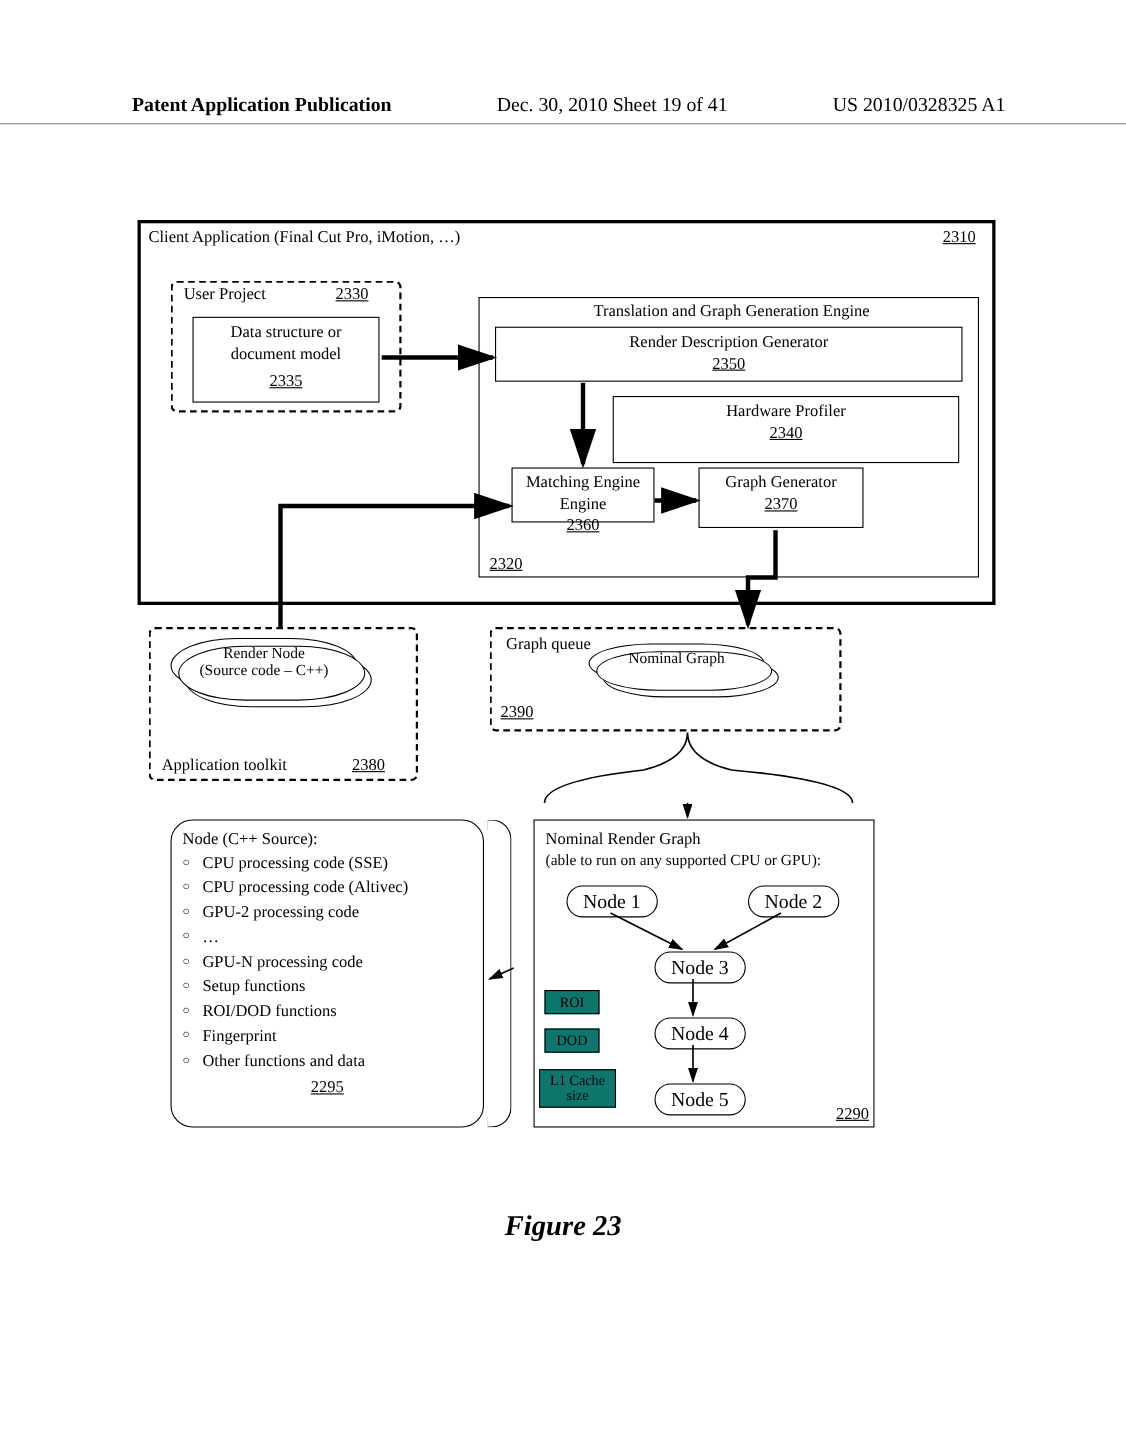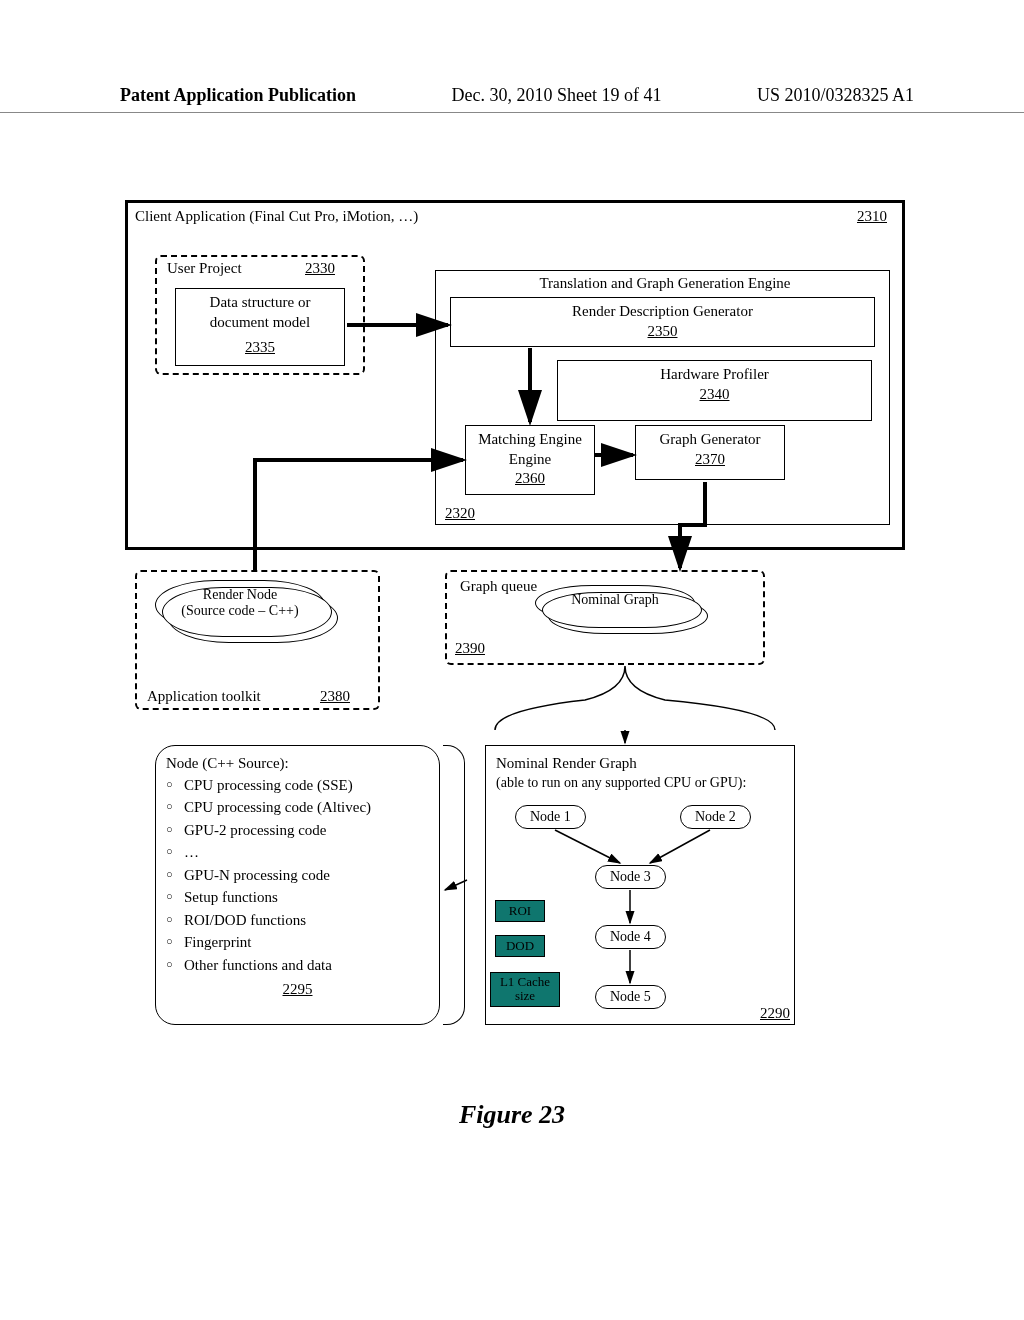"Matching Engine" div.box { height: 70px -> 50px }
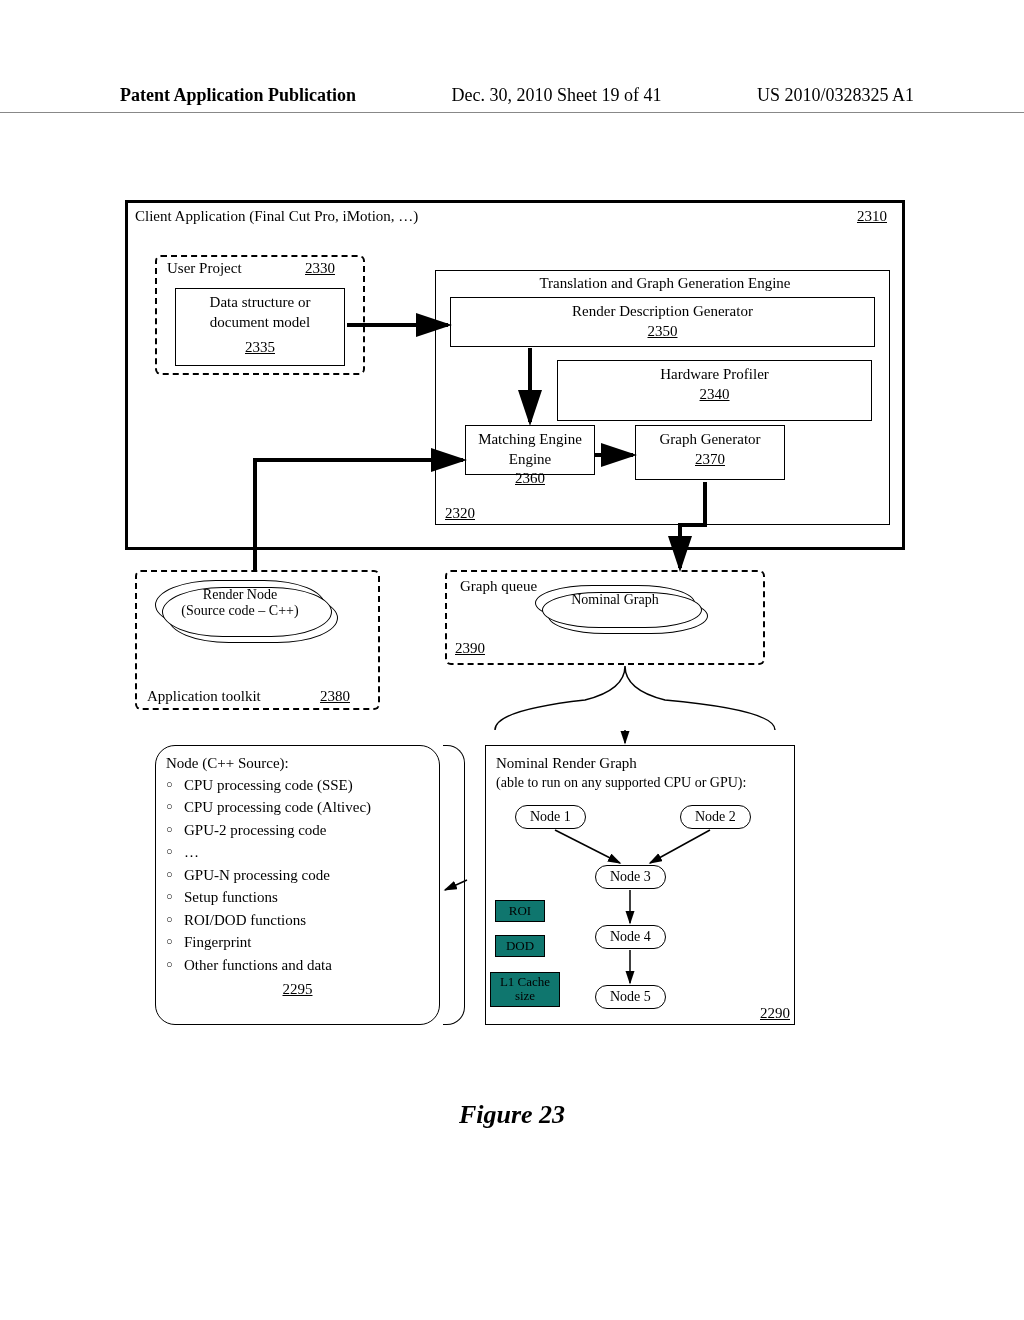"Node 1" .node-oval { font-size: 14px -> 18px }
